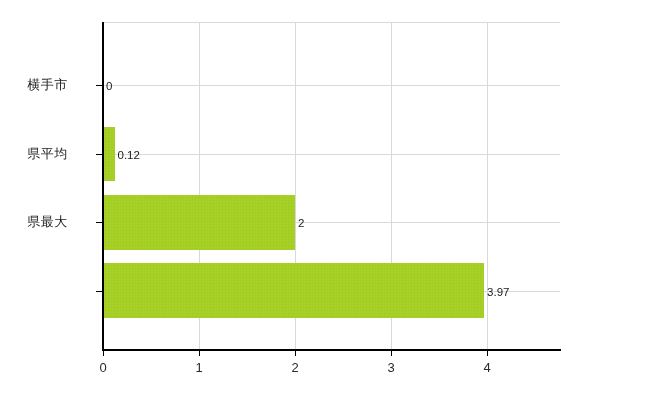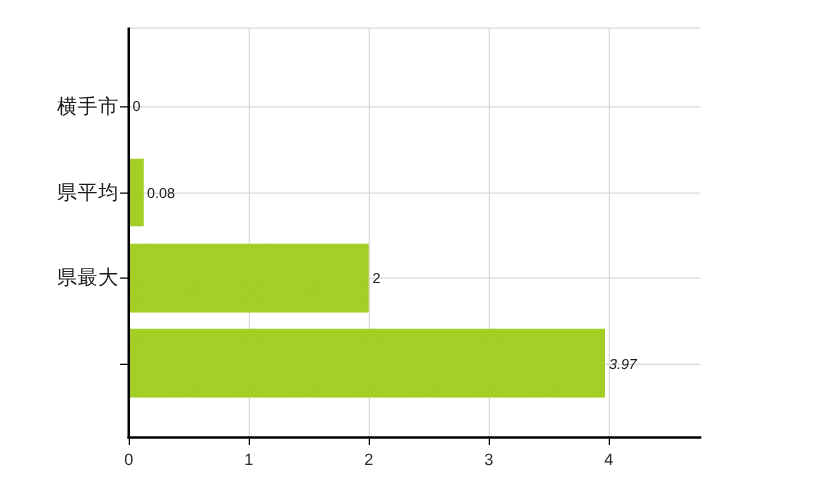"横手市" .ylabel-wrap { font-size: 16px -> 13px; text-align: right -> center }
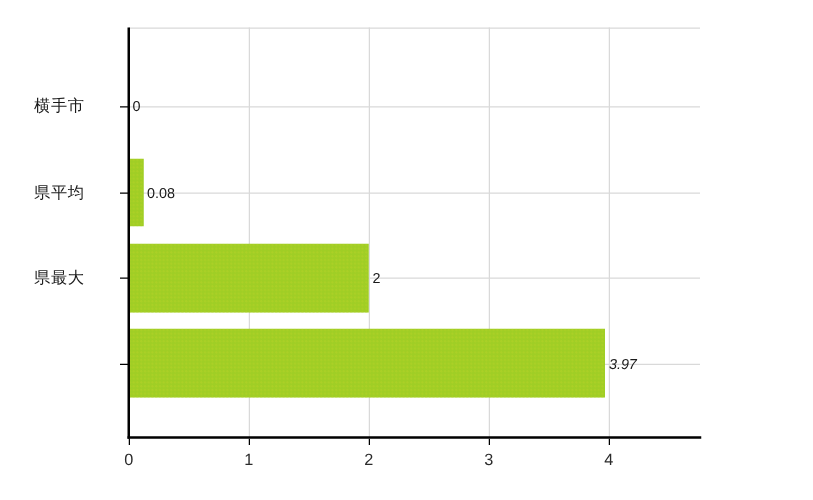"0.08" div.value-label { text: 0.08 -> 0.12 }
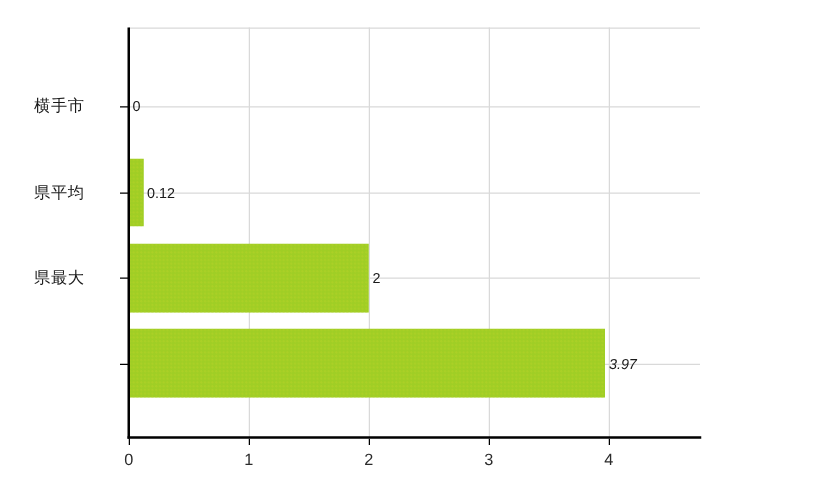"3.97" div.value-label { font-style: italic -> none }
